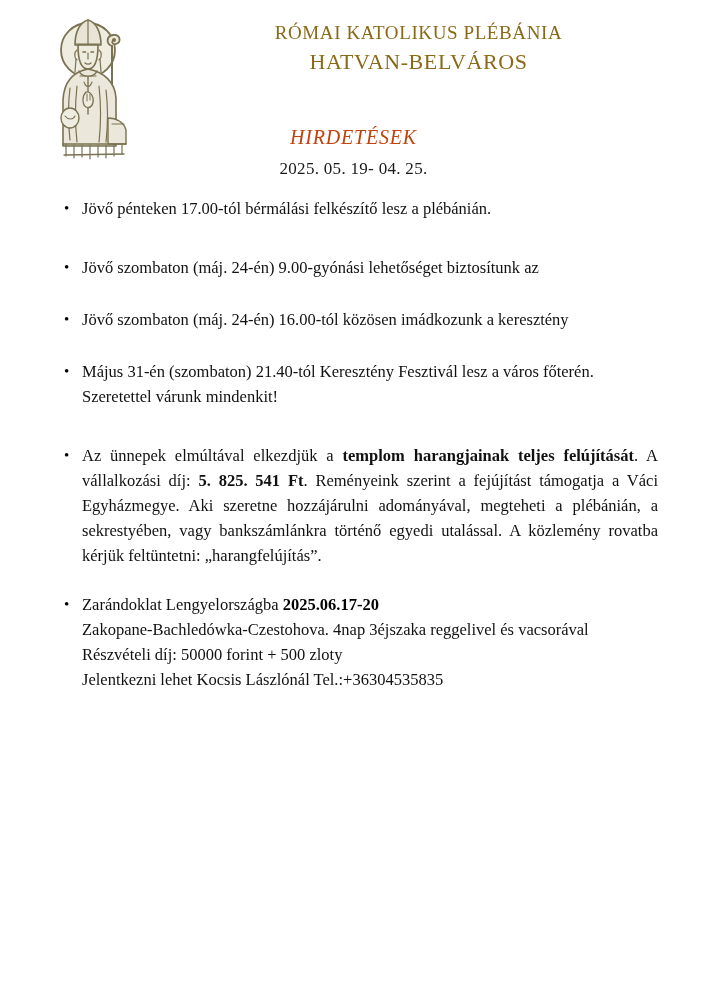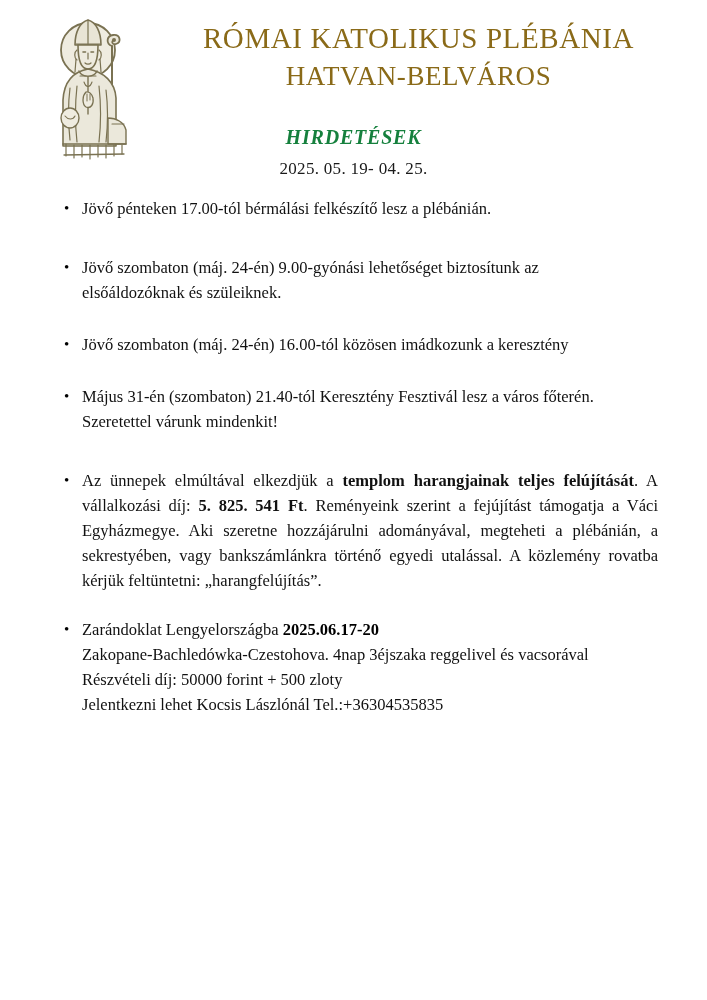"RÓMAI KATOLIKUS PLÉBÁNIA" .title-line1 { font-size: 29px -> 19px }
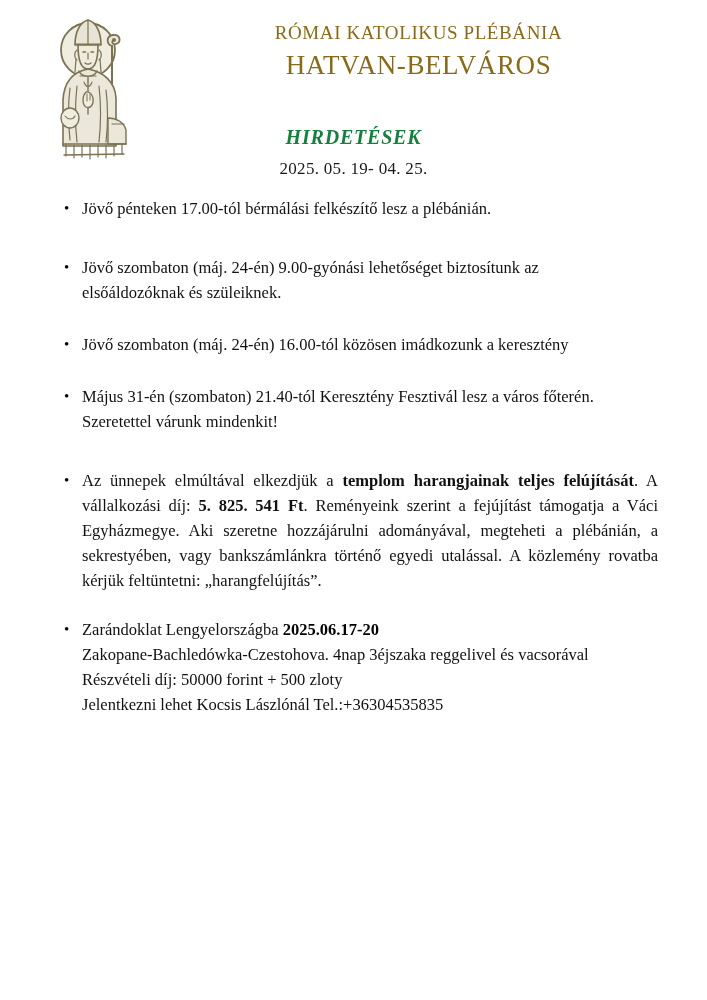"HATVAN-BELVÁROS" .title-line2 { font-size: 27px -> 22px }
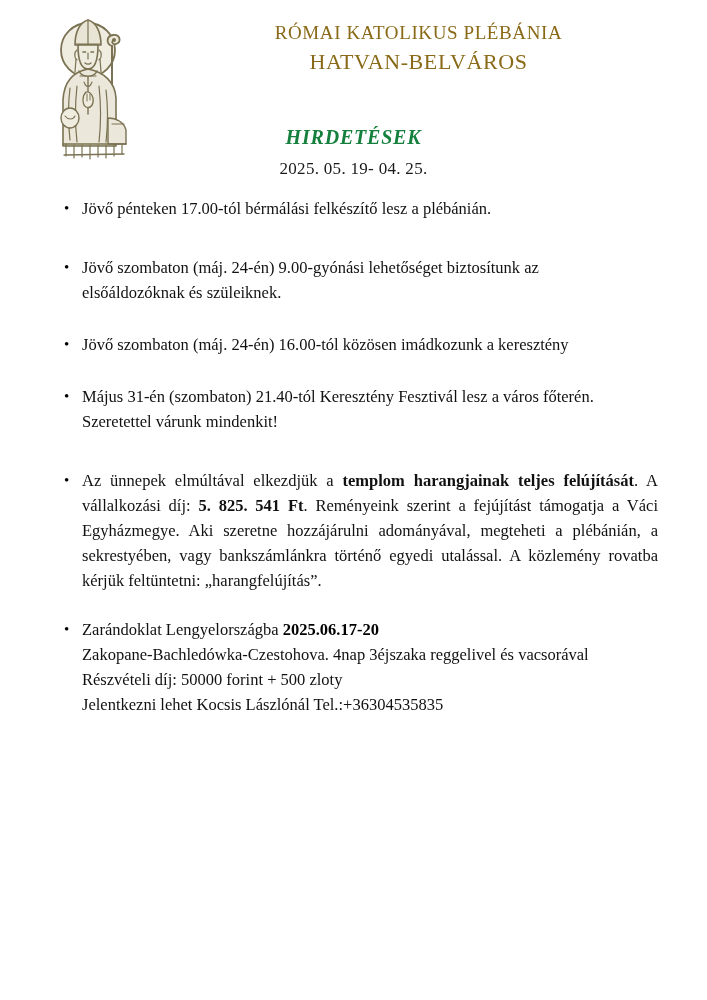"HIRDETÉSEK" .announce-head { color: #15803d -> #c2410c; font-weight: bold -> normal }
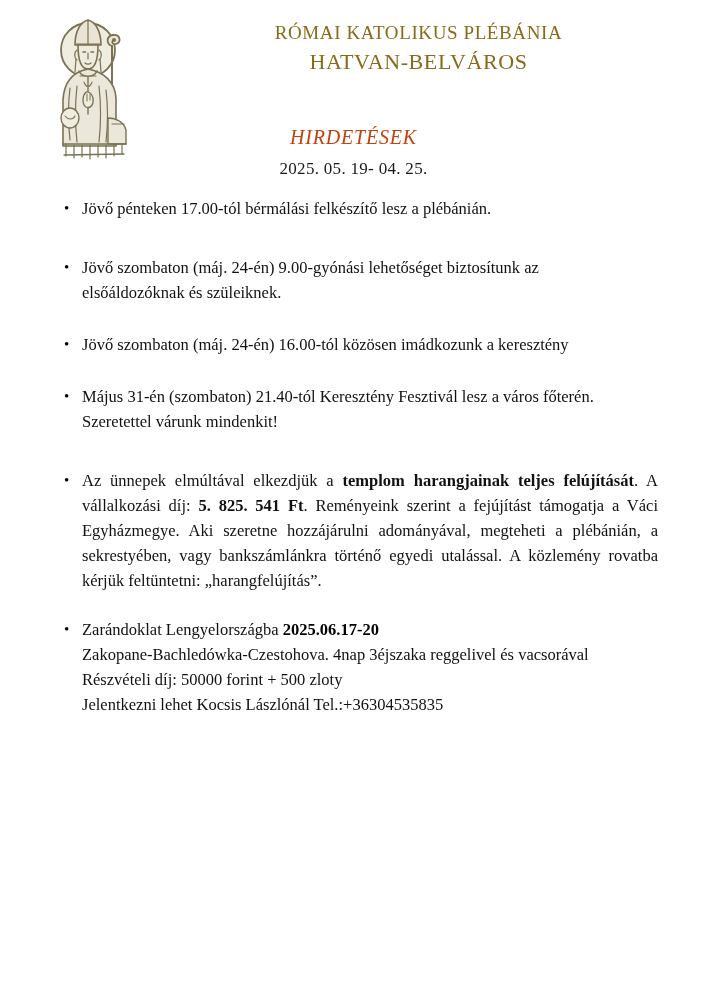"elsőáldozóknak és szüleiknek." p { html: <p>elsőáldozóknak és szüleiknek.</p> -> none }
